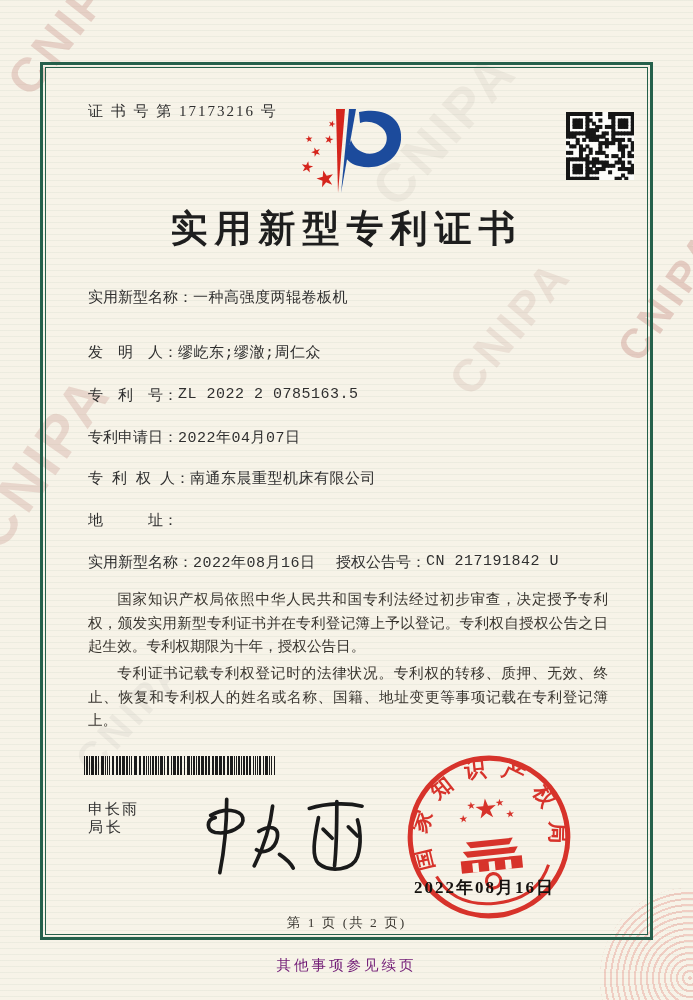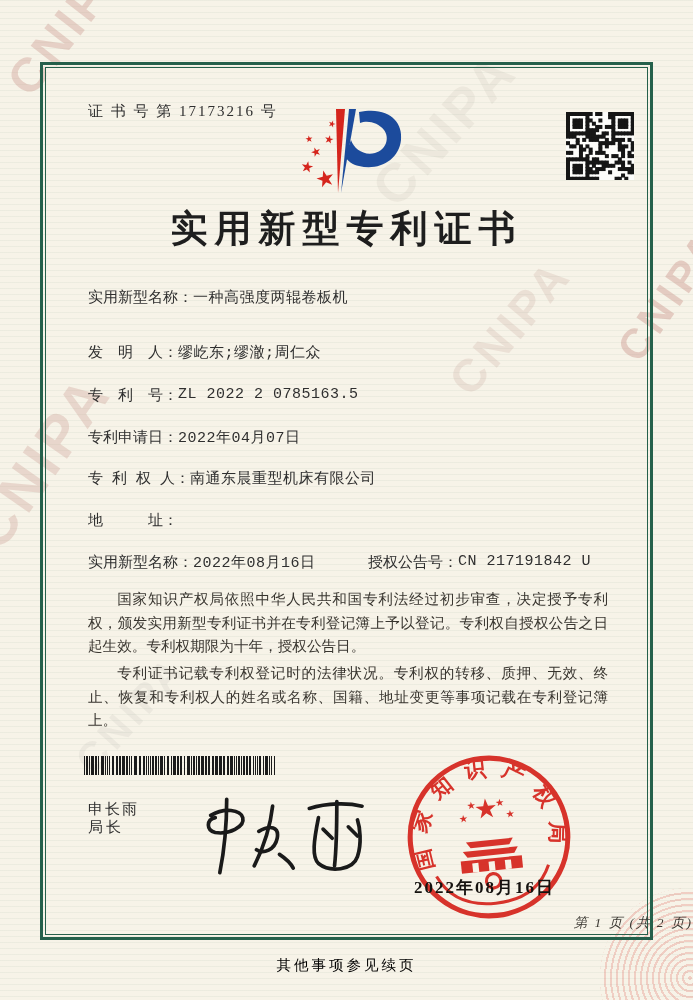"授权公告号：" .grant-no { left: 280px -> 248px }
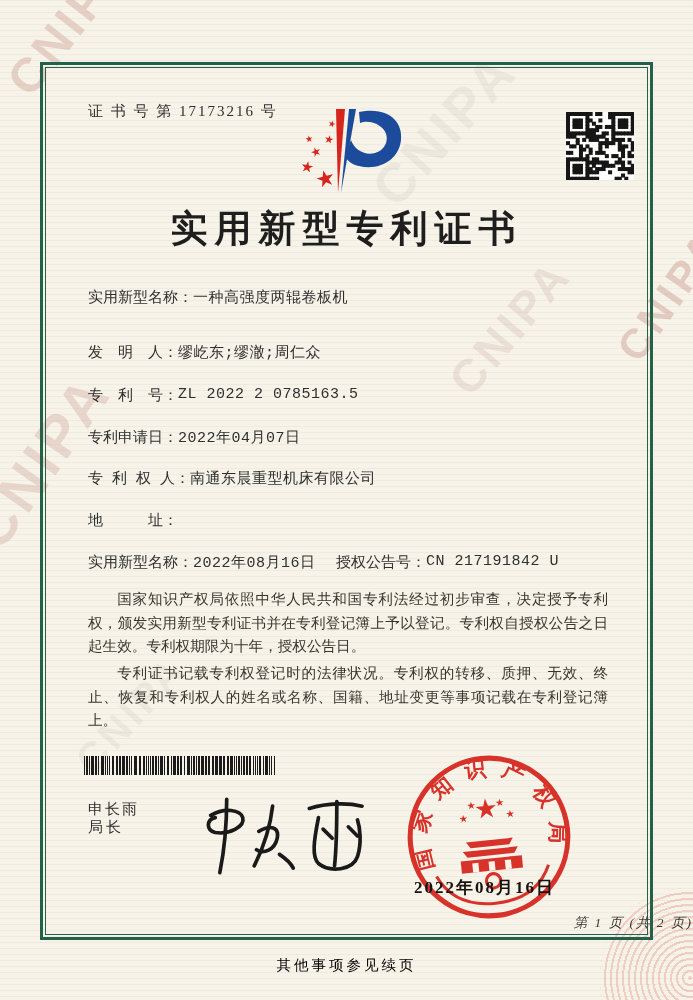"第 1 页 (共 2" .page-no { font-style: italic -> none; text-align: right -> center }
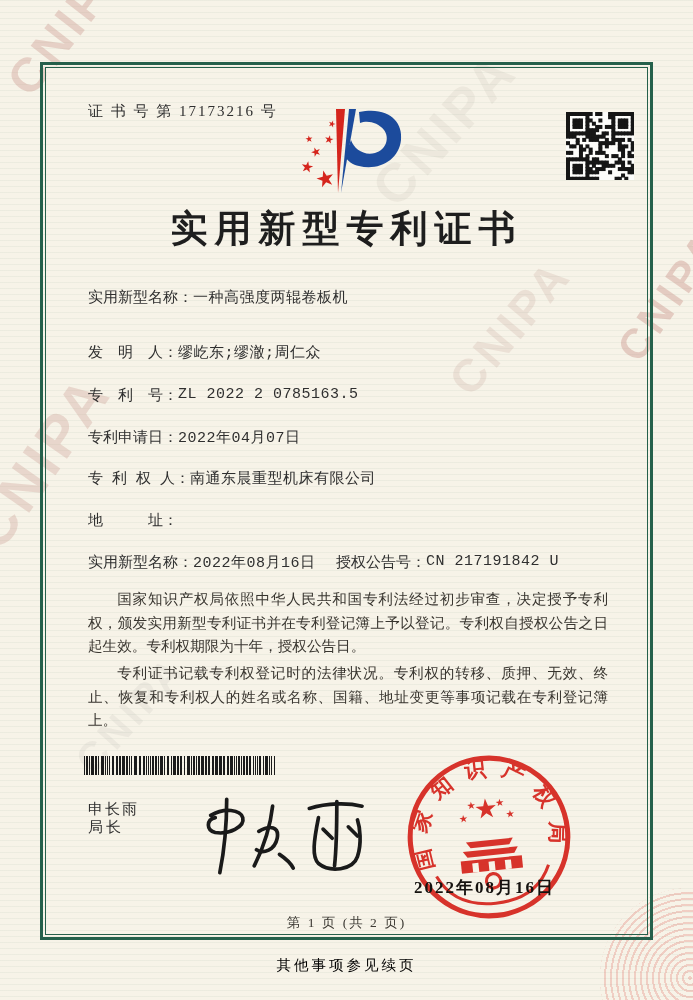"其他事项参见续页" .cont-note { color: #000000 -> #701a75 }
